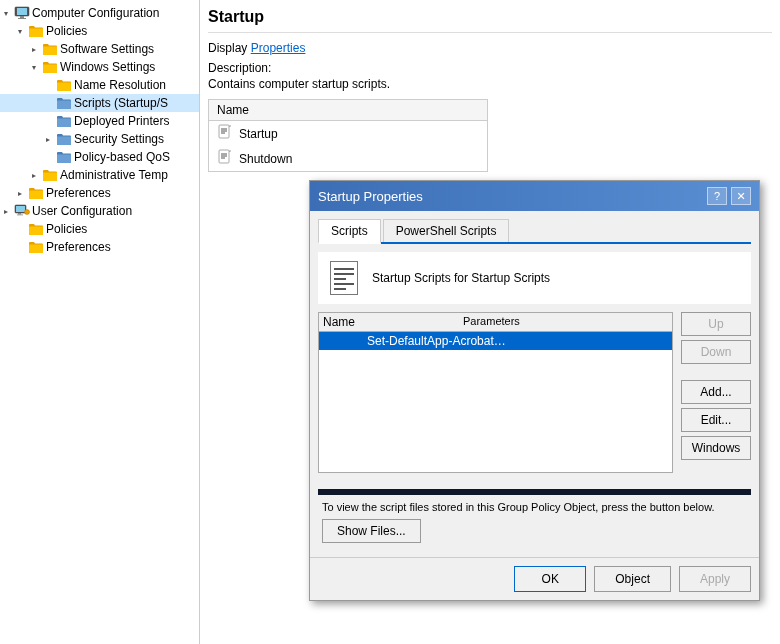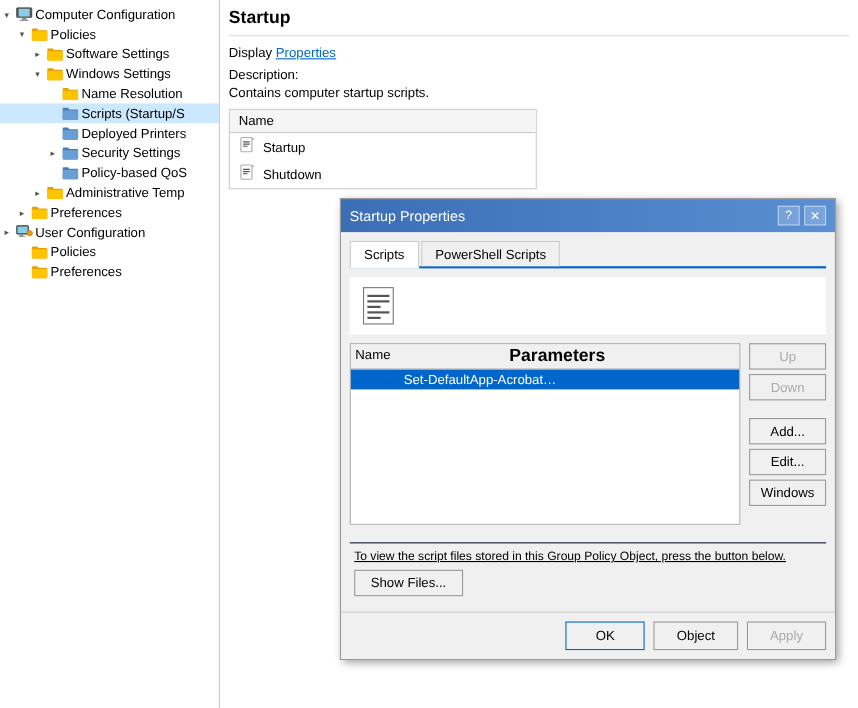"Startup Scripts for Startup Scripts" span.script-info-text { html: none -> <span>Startup Scripts for Startup Scripts</span> }
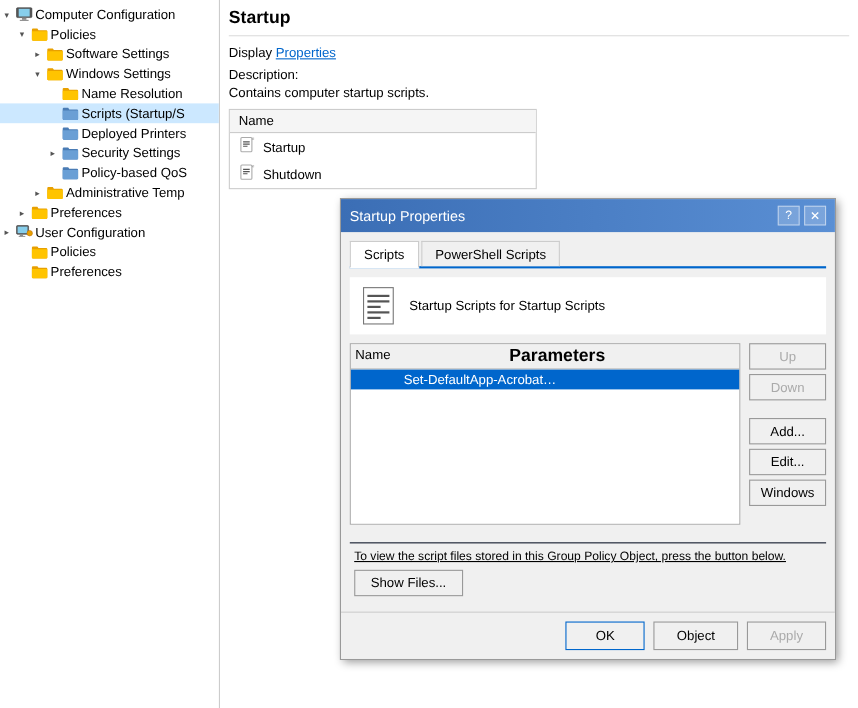"Parameters" .script-table-col-params { font-size: 16px -> 11px; font-weight: bold -> none }
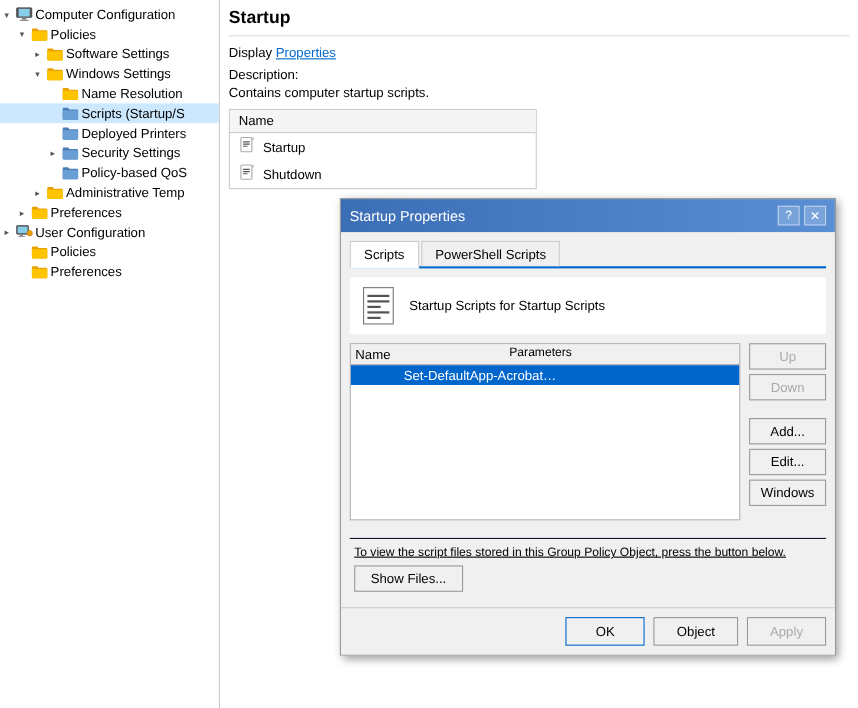"To view the script files" .dialog-bottom-info { border-top: 1px solid #0f172a -> 6px solid #0f172a; text-decoration: underline -> none }
